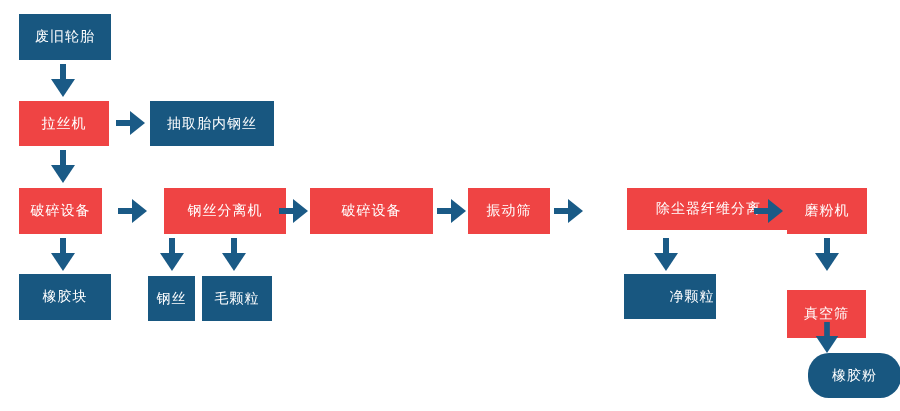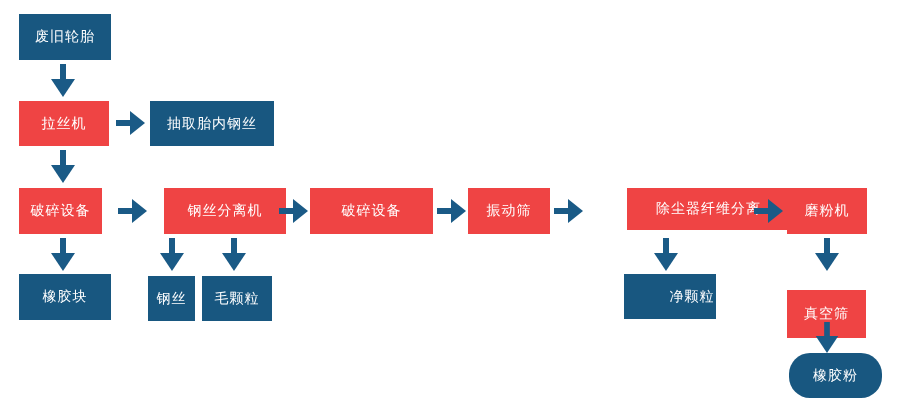"橡胶粉" div.node { left: 789px -> 808px }
